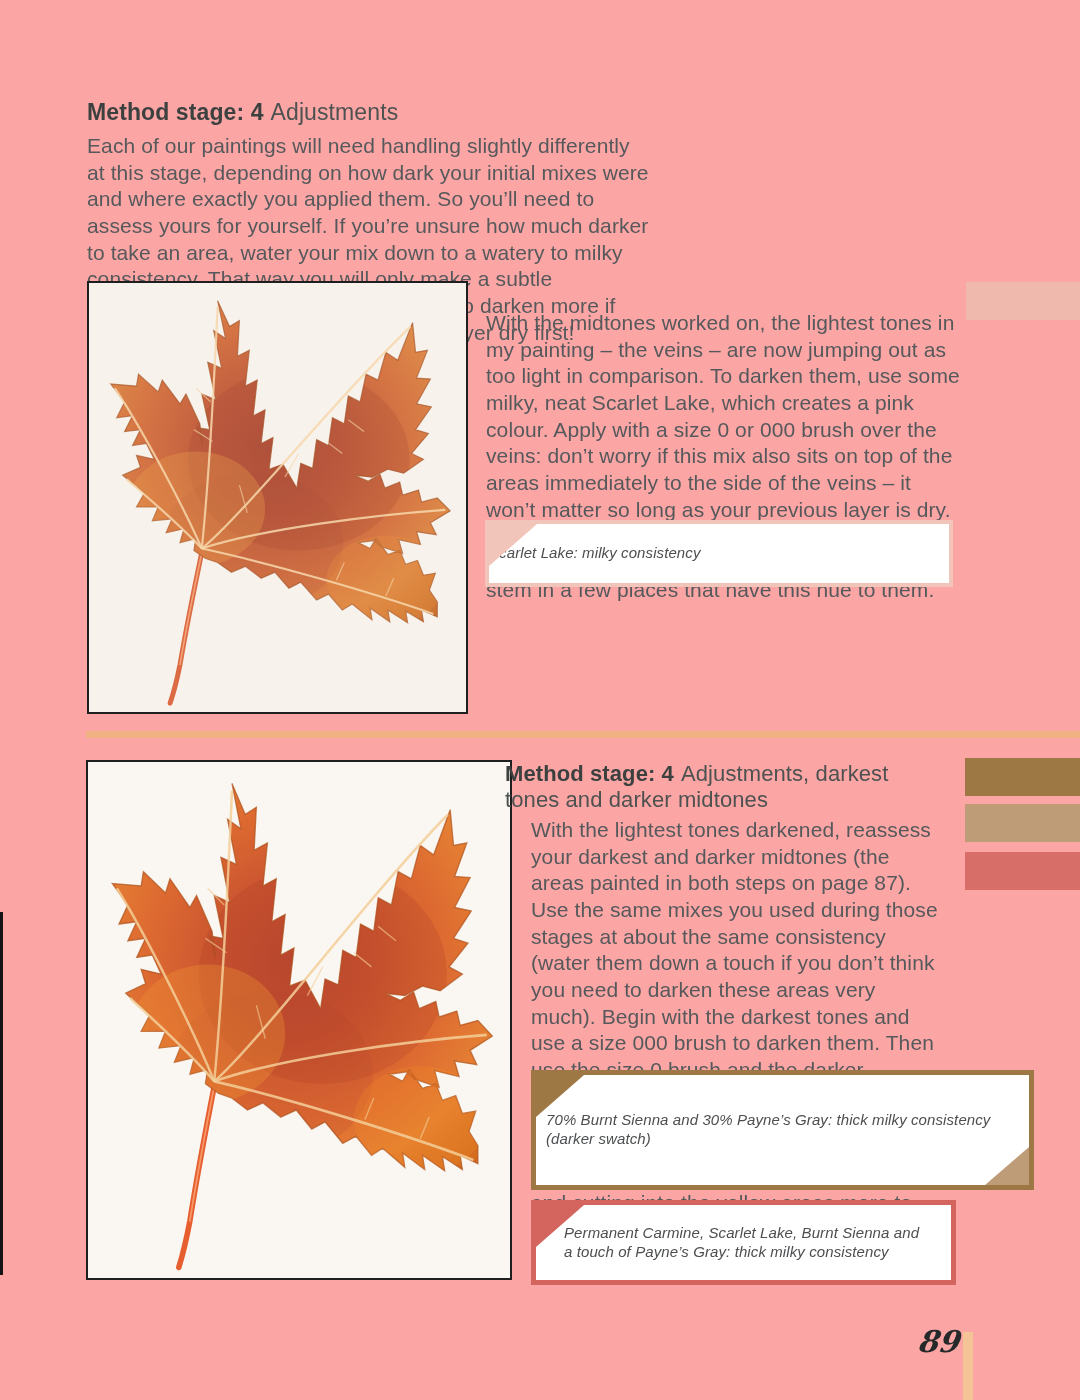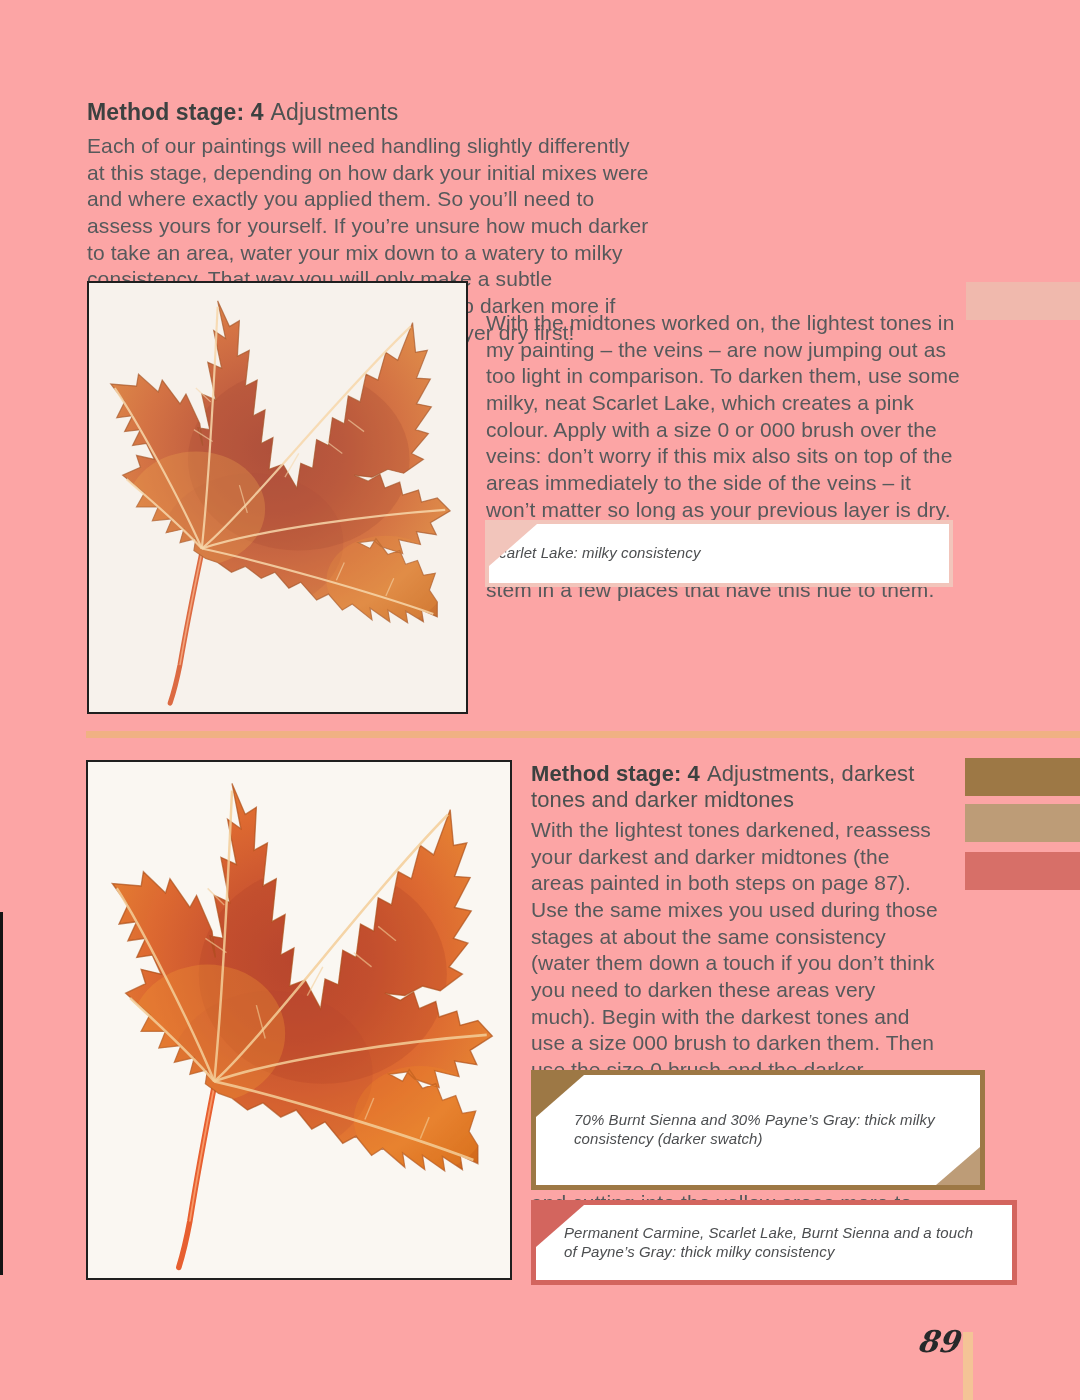"Method stage: 4 Adjustments, darkest" h2.abs { left: 531px -> 505px }
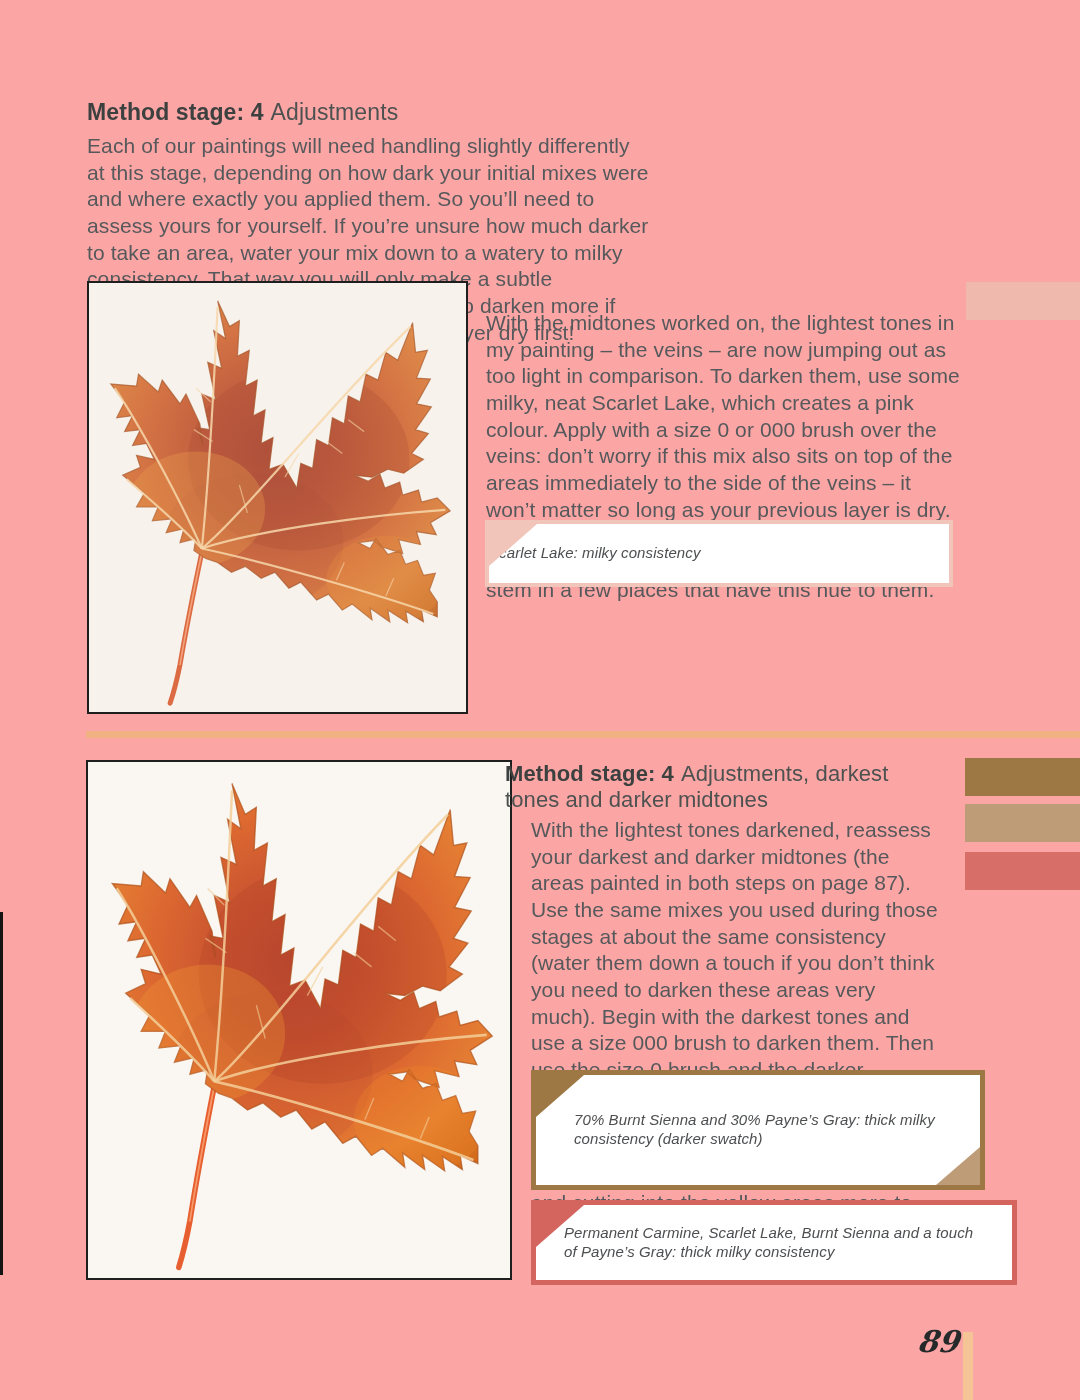"70% Burnt Sienna and 30%" div.abs { padding: 10px 6px 10px 38px -> 10px 6px 10px 10px; width: 454px -> 503px }
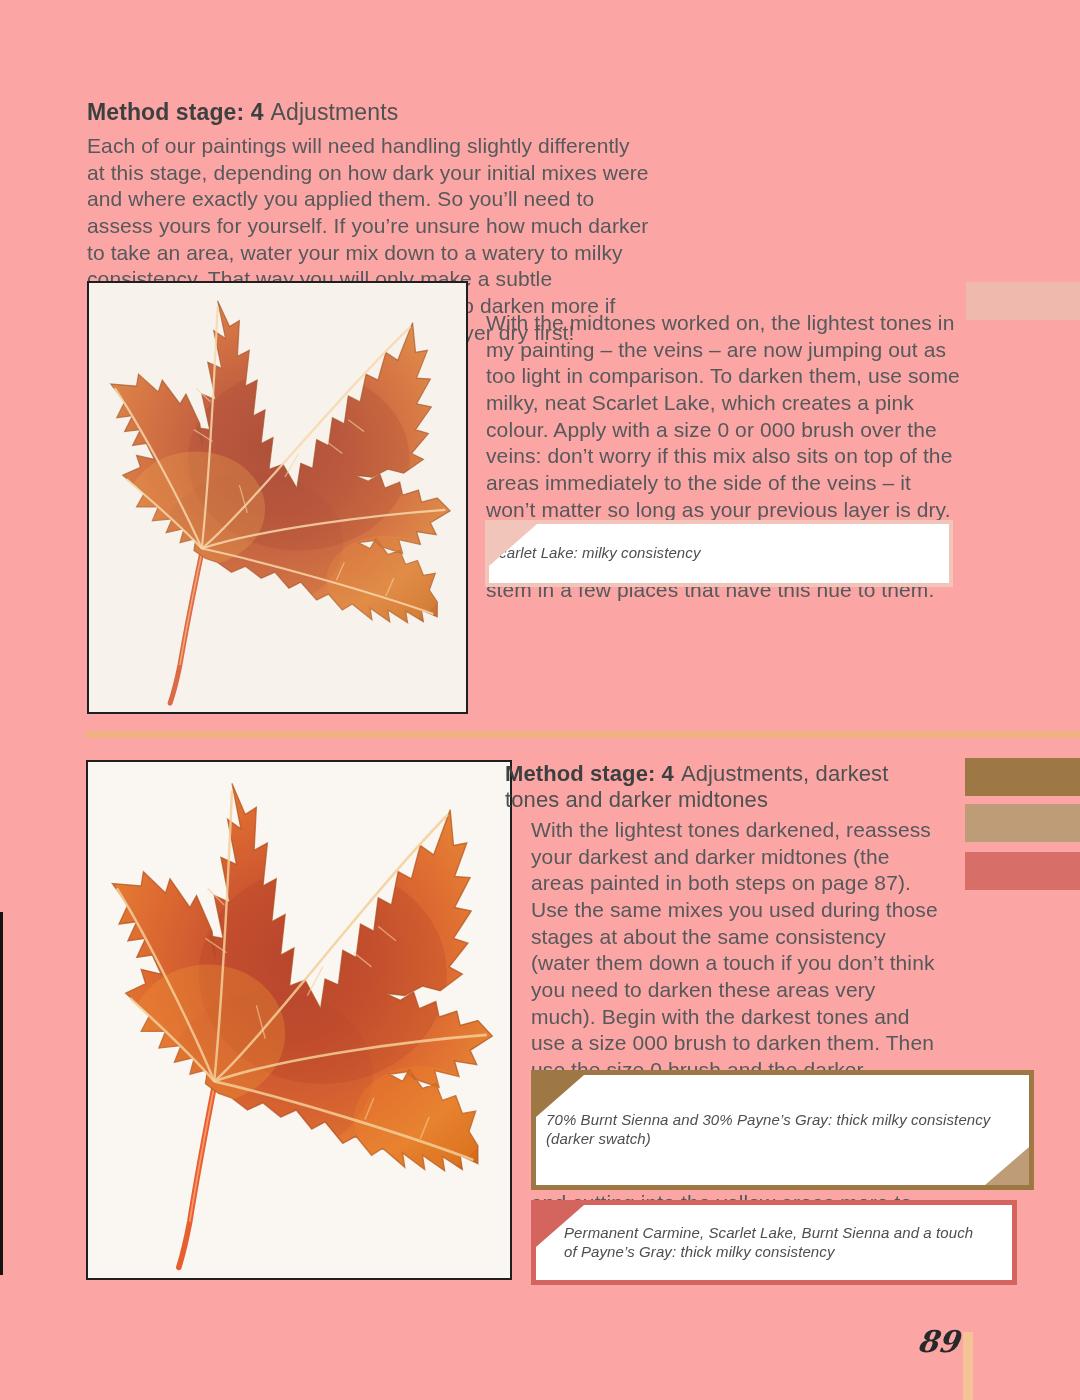"Permanent Carmine, Scarlet Lake, Burnt" div.abs { width: 486px -> 425px }
